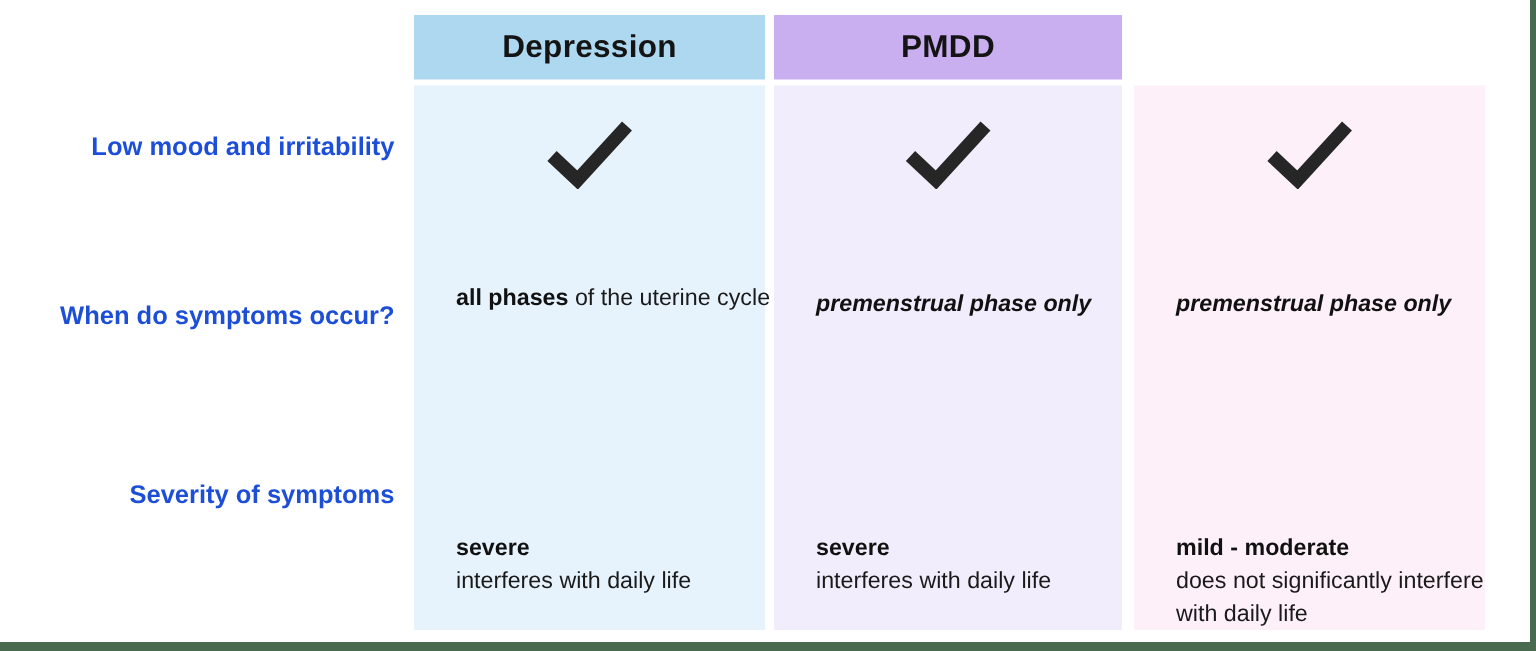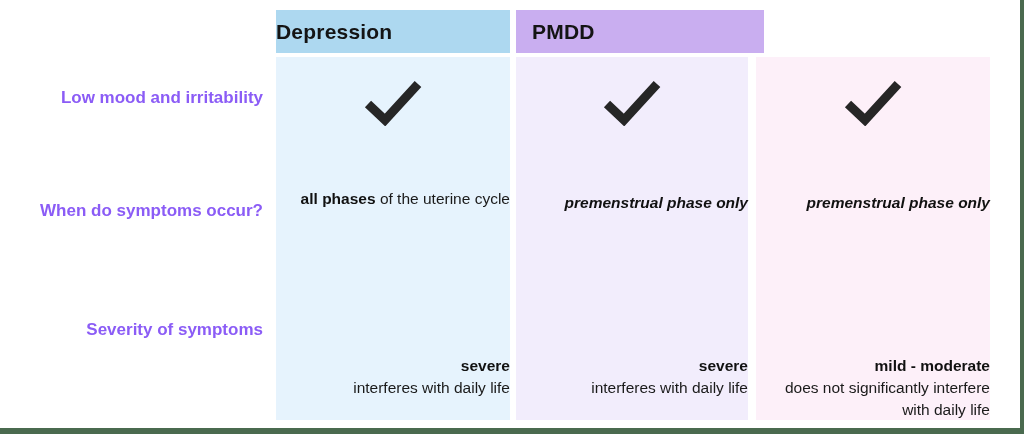"Depression" .col-header { justify-content: none -> center }
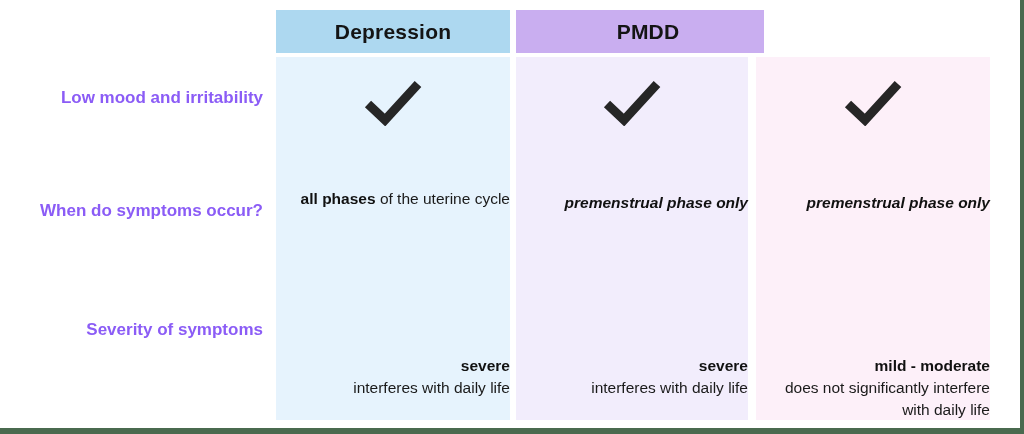"PMDD" .pmdd-header { padding-left: 16px -> none }
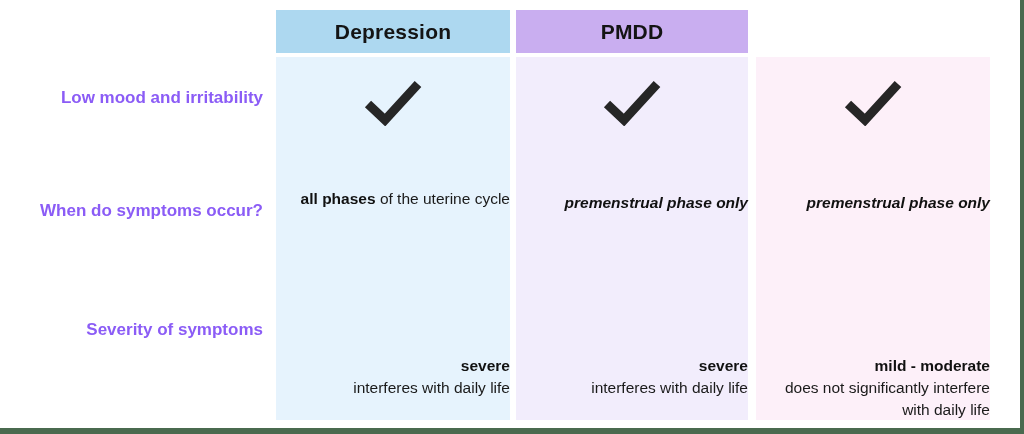"Low mood and irritability" .row-label { color: #8b5cf6 -> #1d4ed8 }
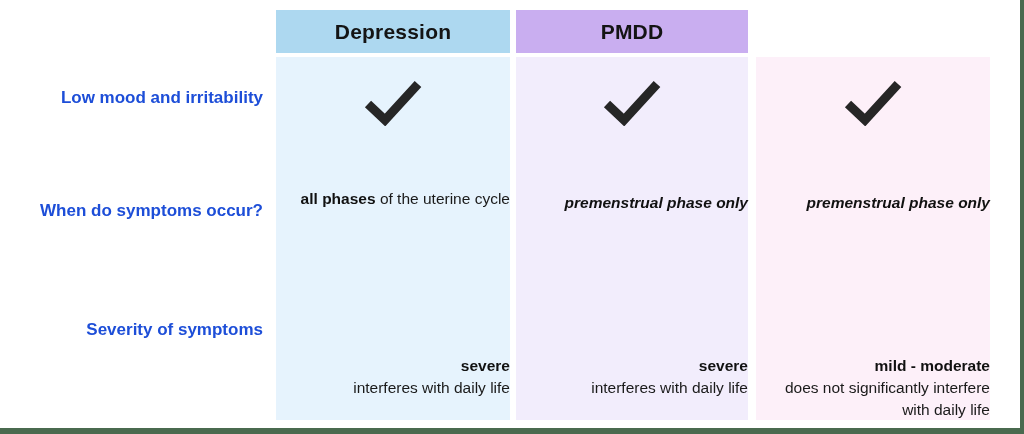"all phases of the uterine" .cell { padding-left: none -> 28px; text-align: right -> left }
